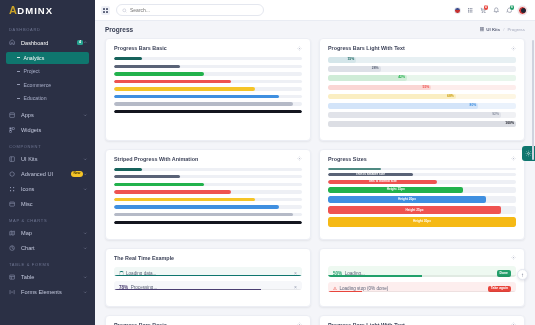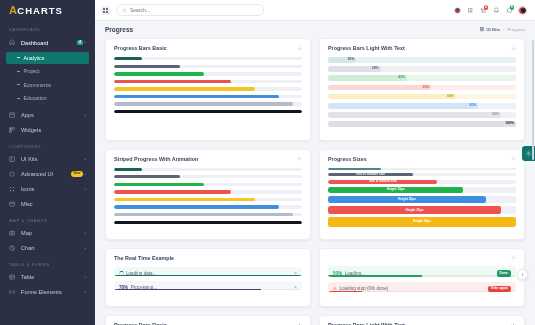"CHARTS" span.lg-rest { text: CHARTS -> DMINX }
